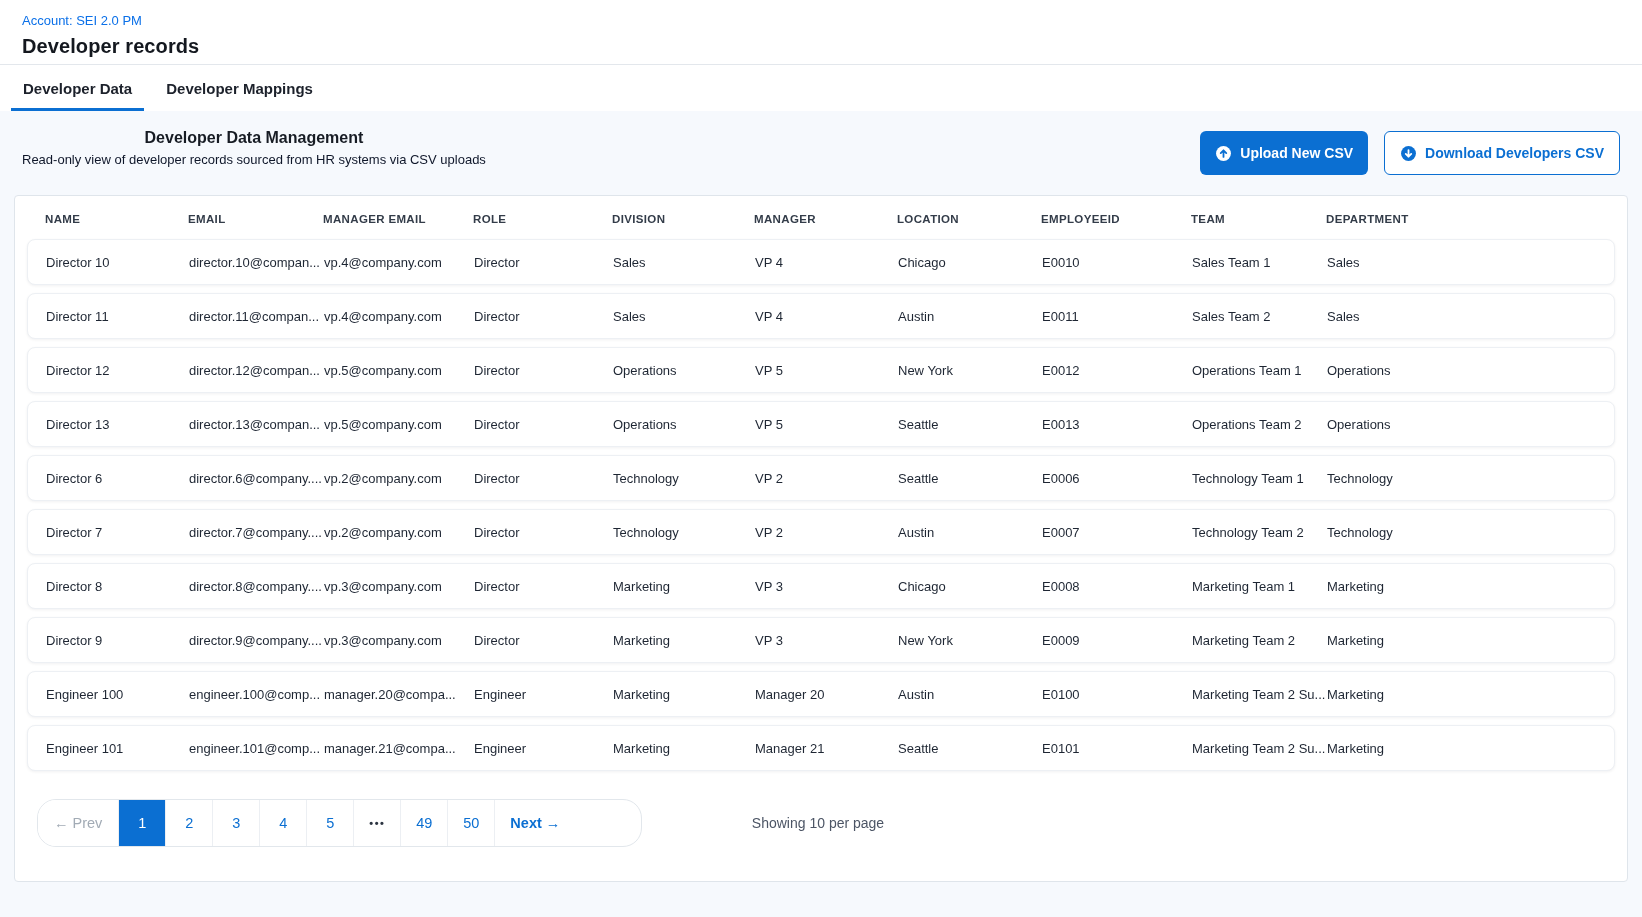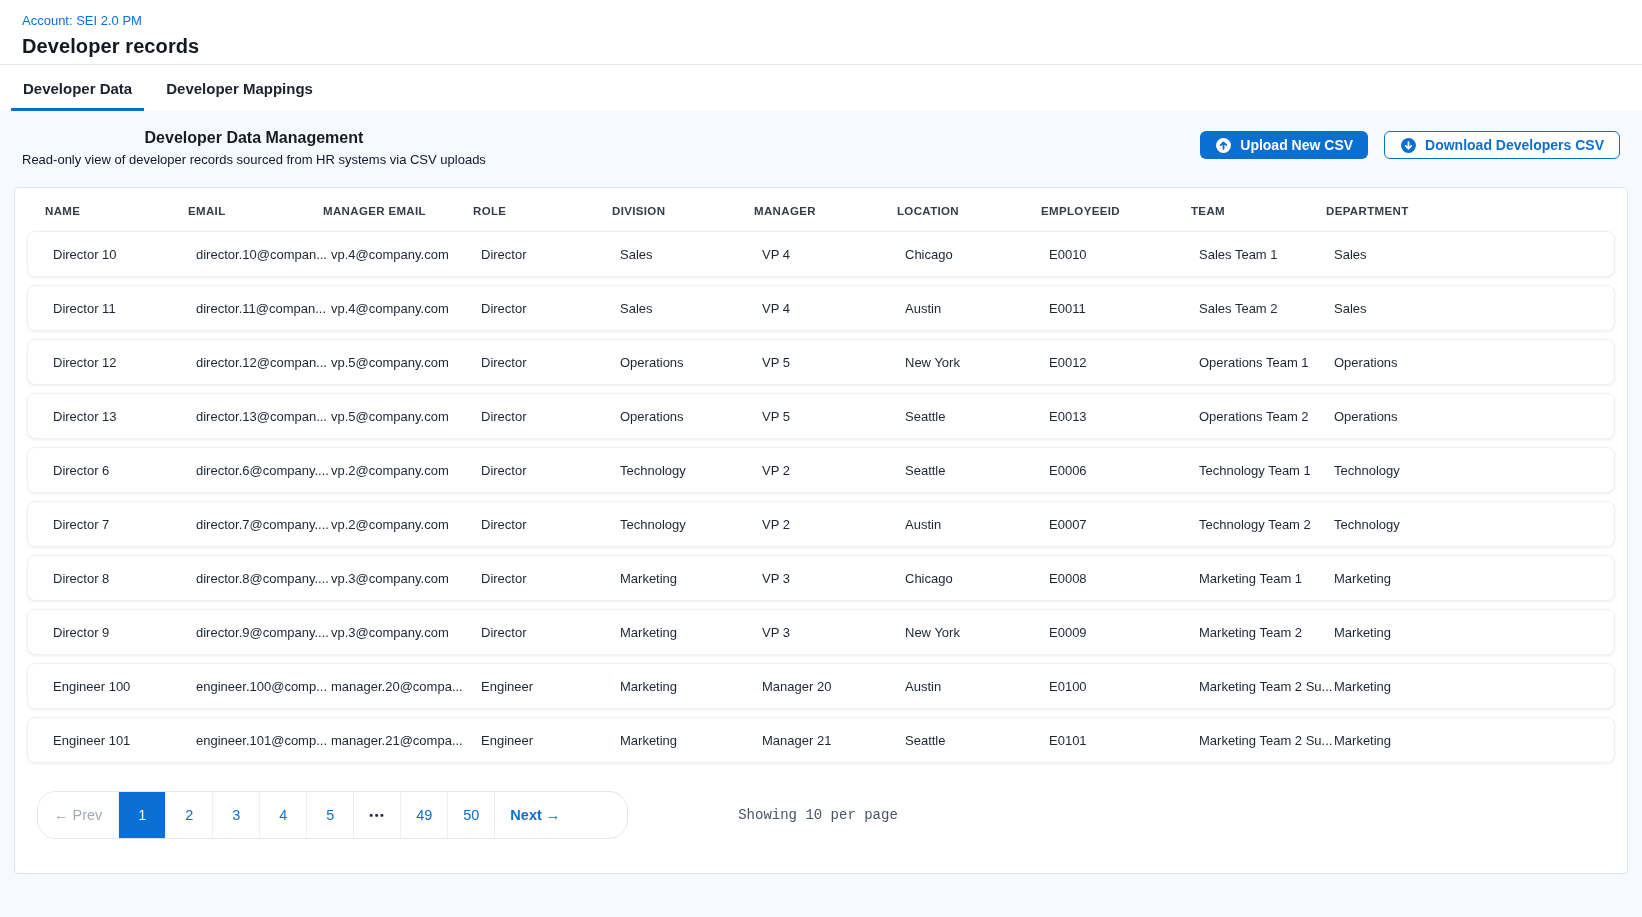"Upload New CSV" .btn { height: 28px -> 44px }
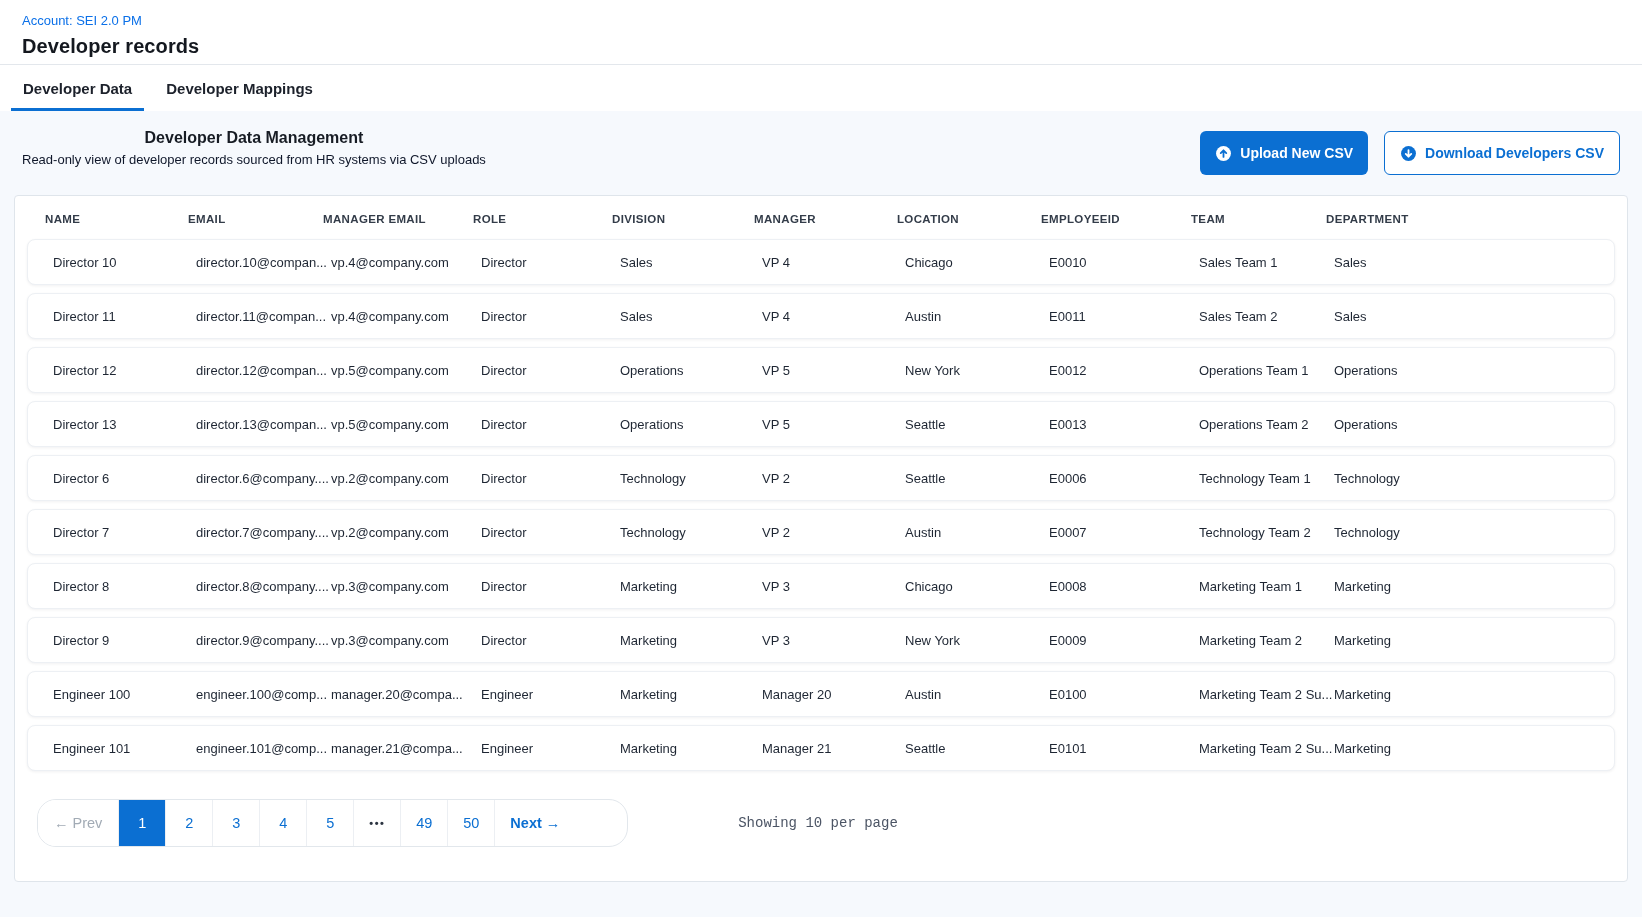"Director 10" .row-card { padding-left: 25px -> 18px }
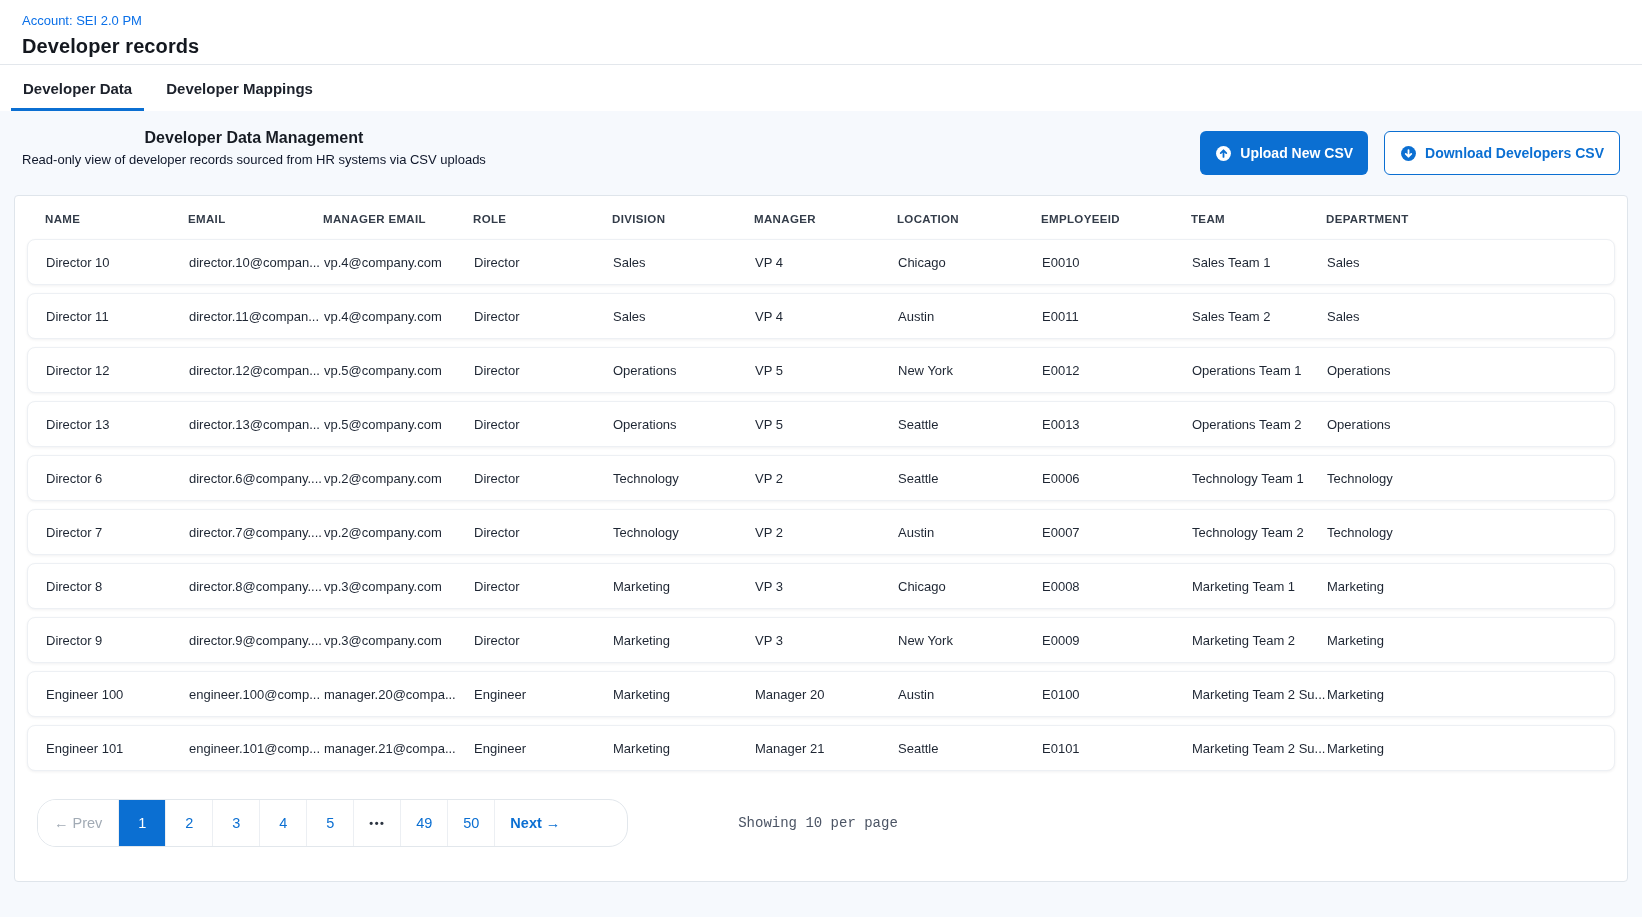"Showing 10 per page" .per-page { font-family: Liberation Mono, monospace -> none }
